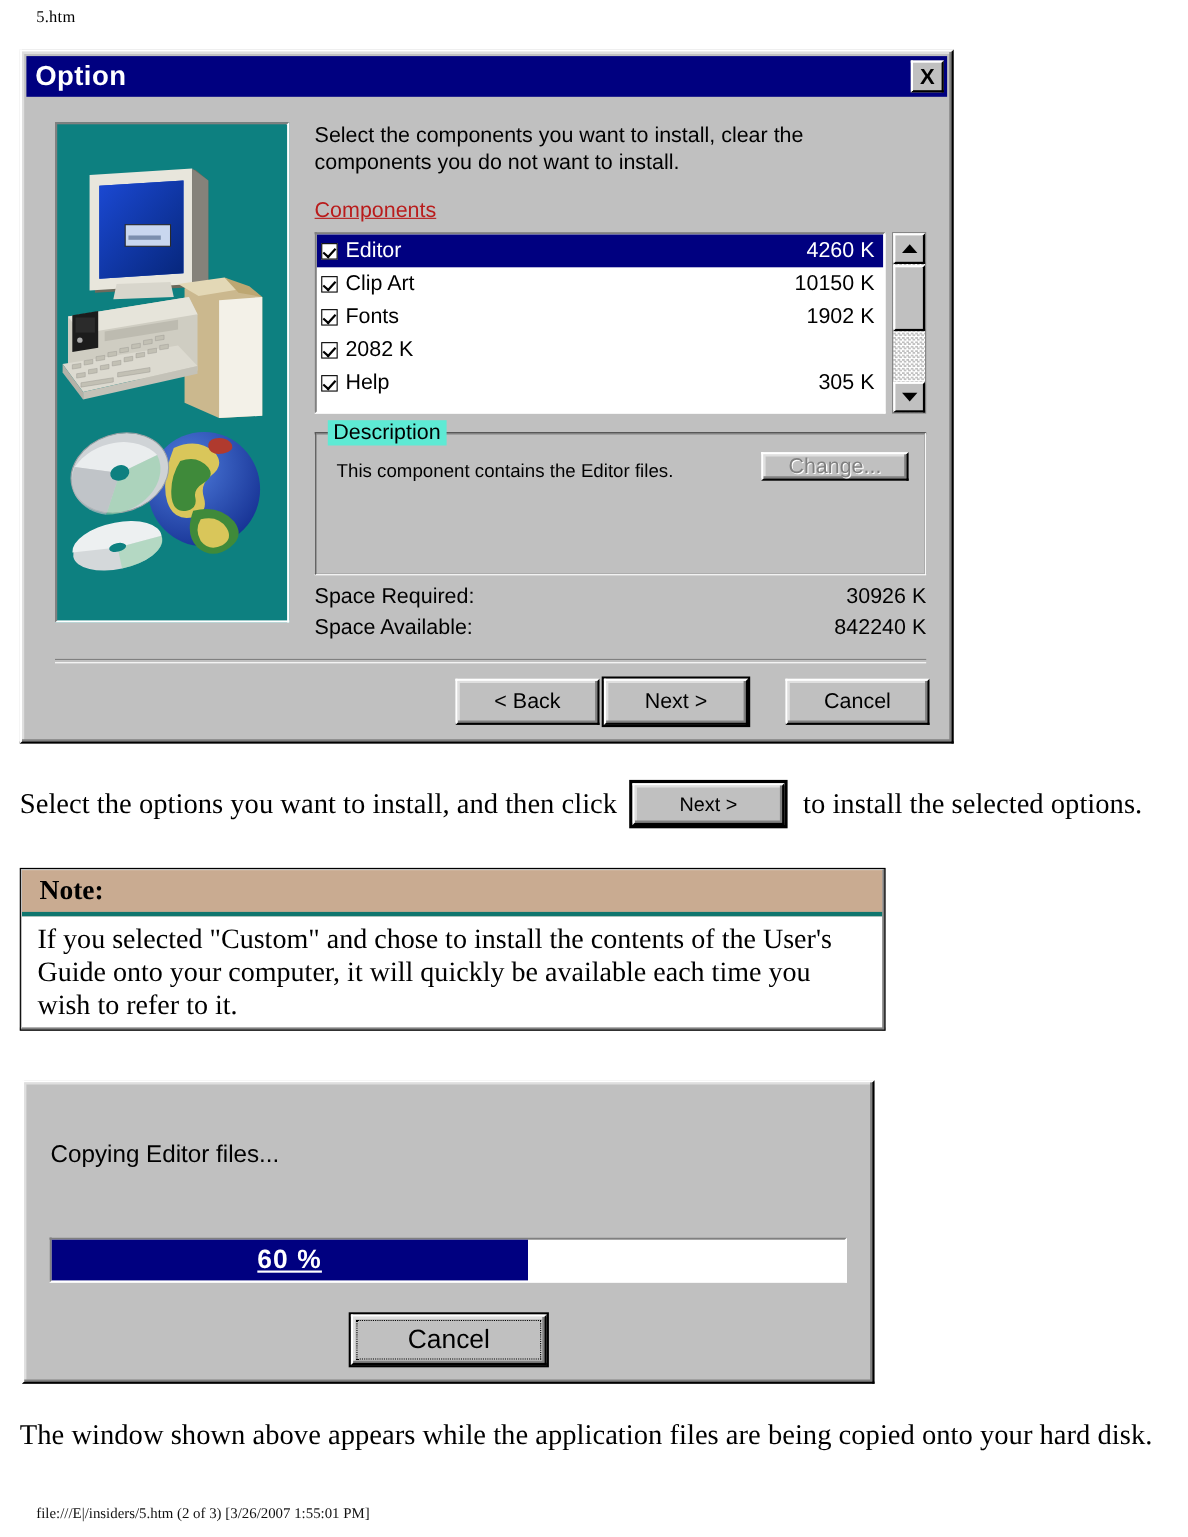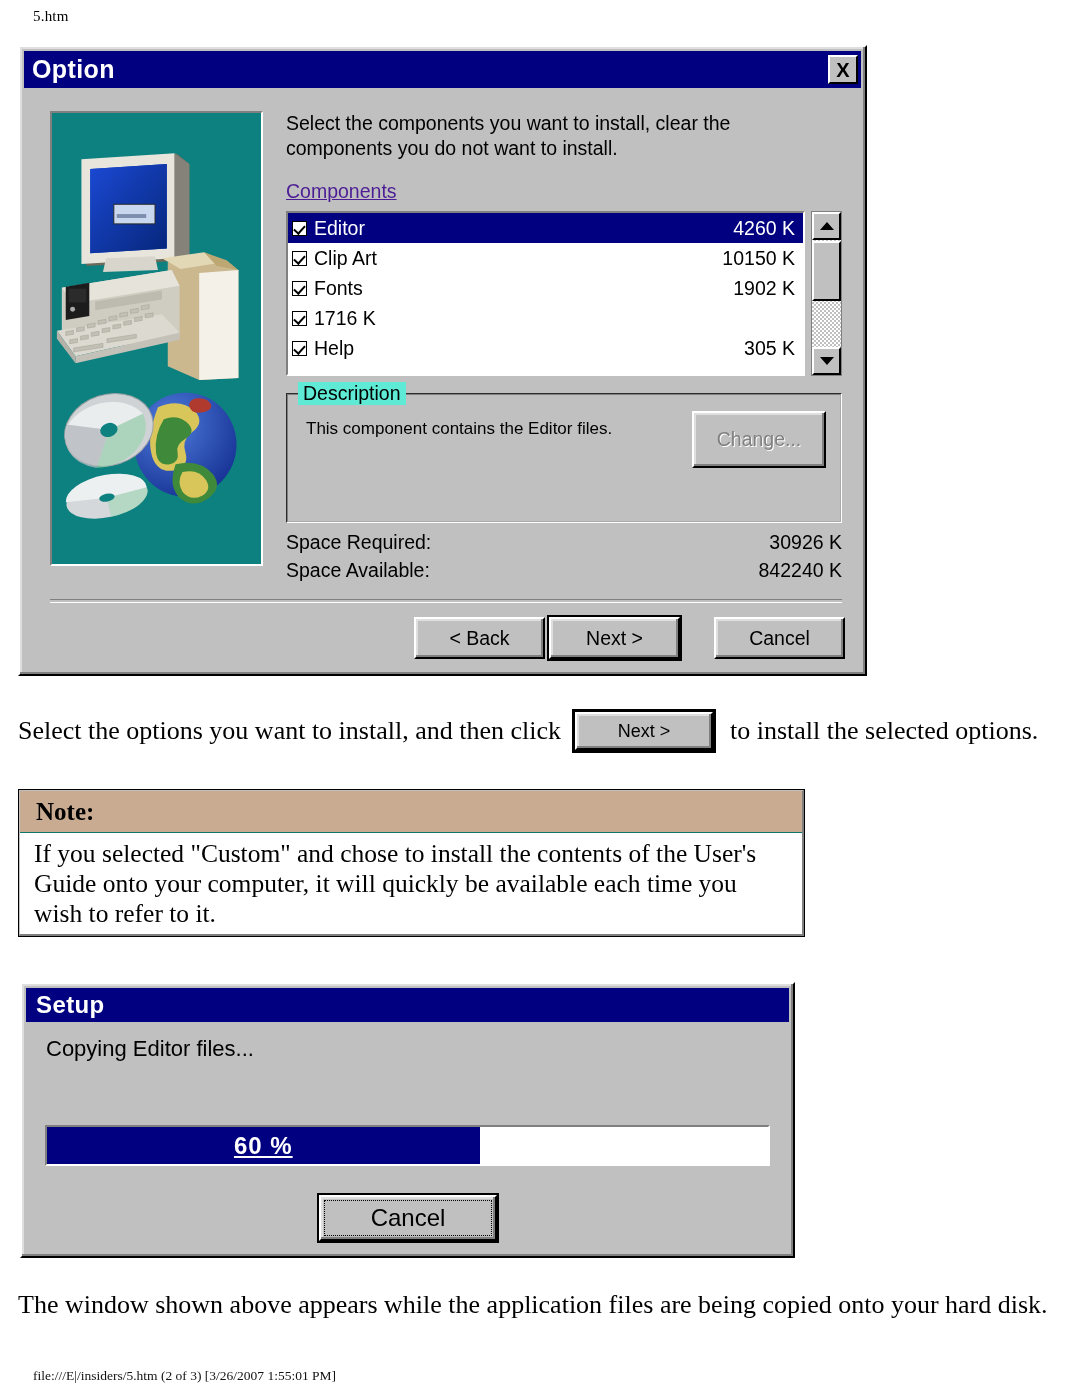"Components" .opt-components-label { color: #4c1d95 -> #b91c1c }
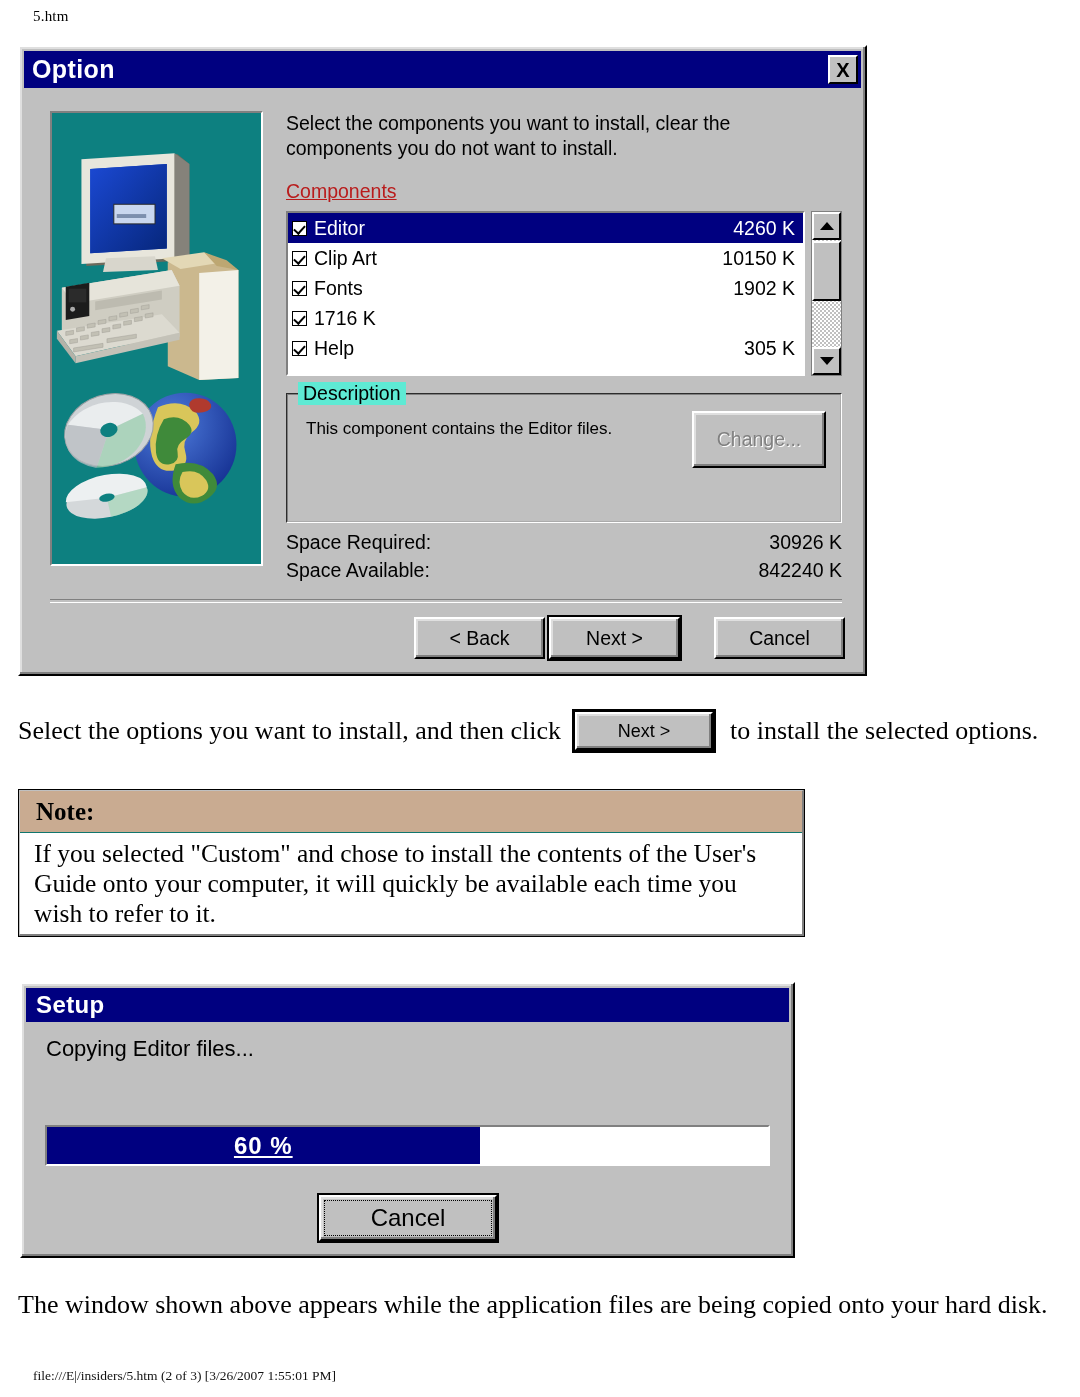"1716 K" span.lsize { text: 1716 -> 2082 }
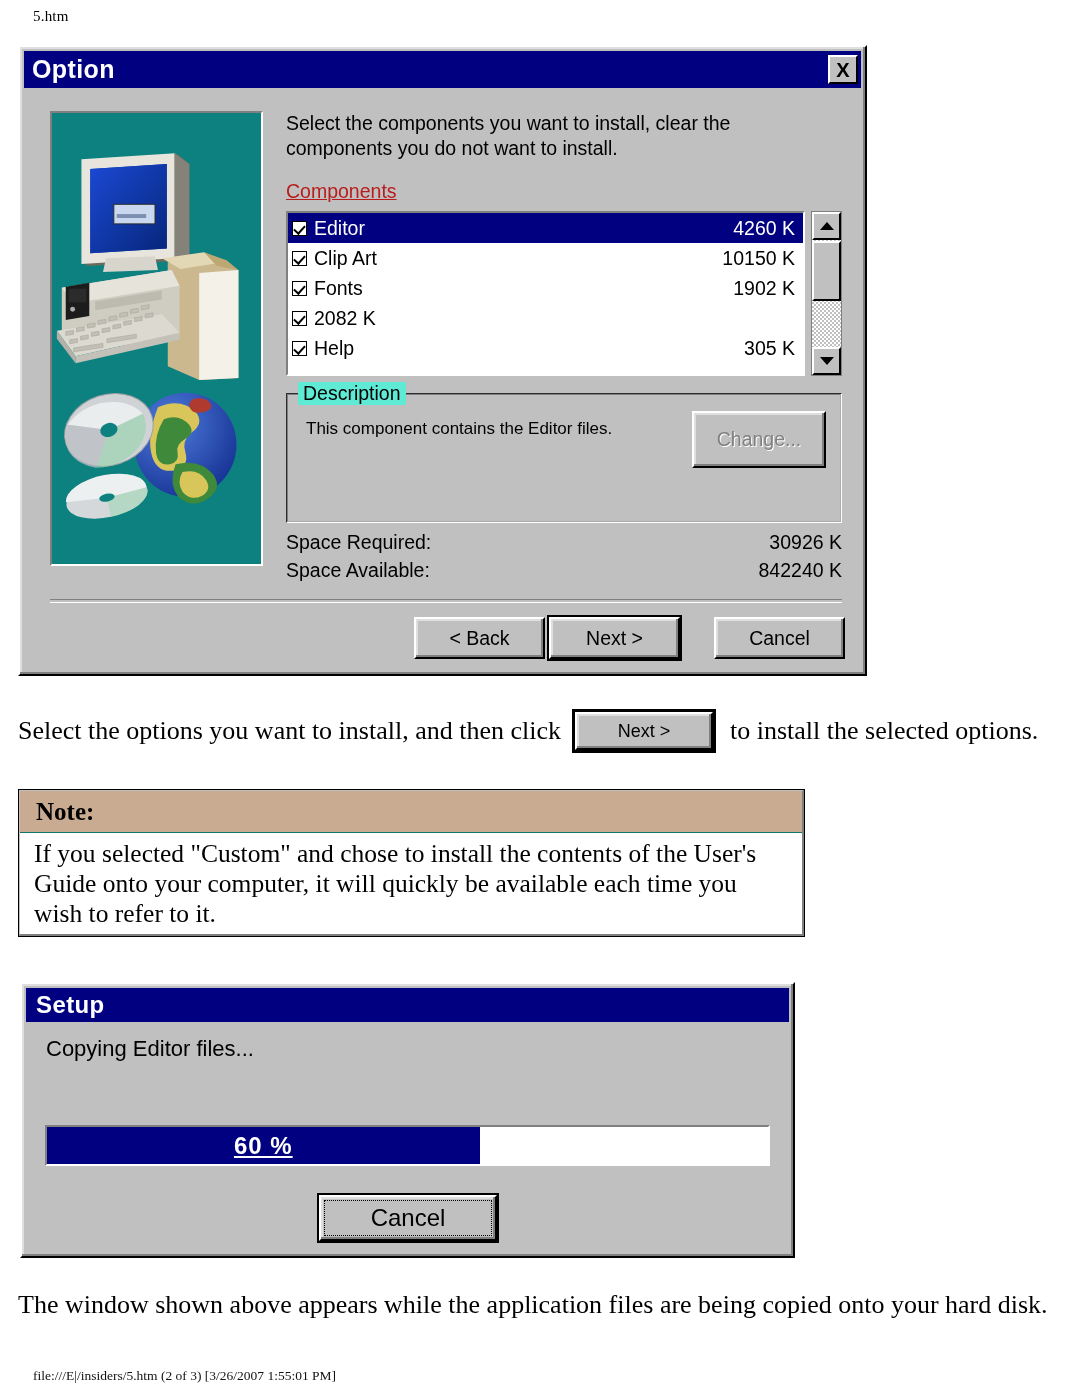"Change..." #btn-change { height: 57px -> 26px }
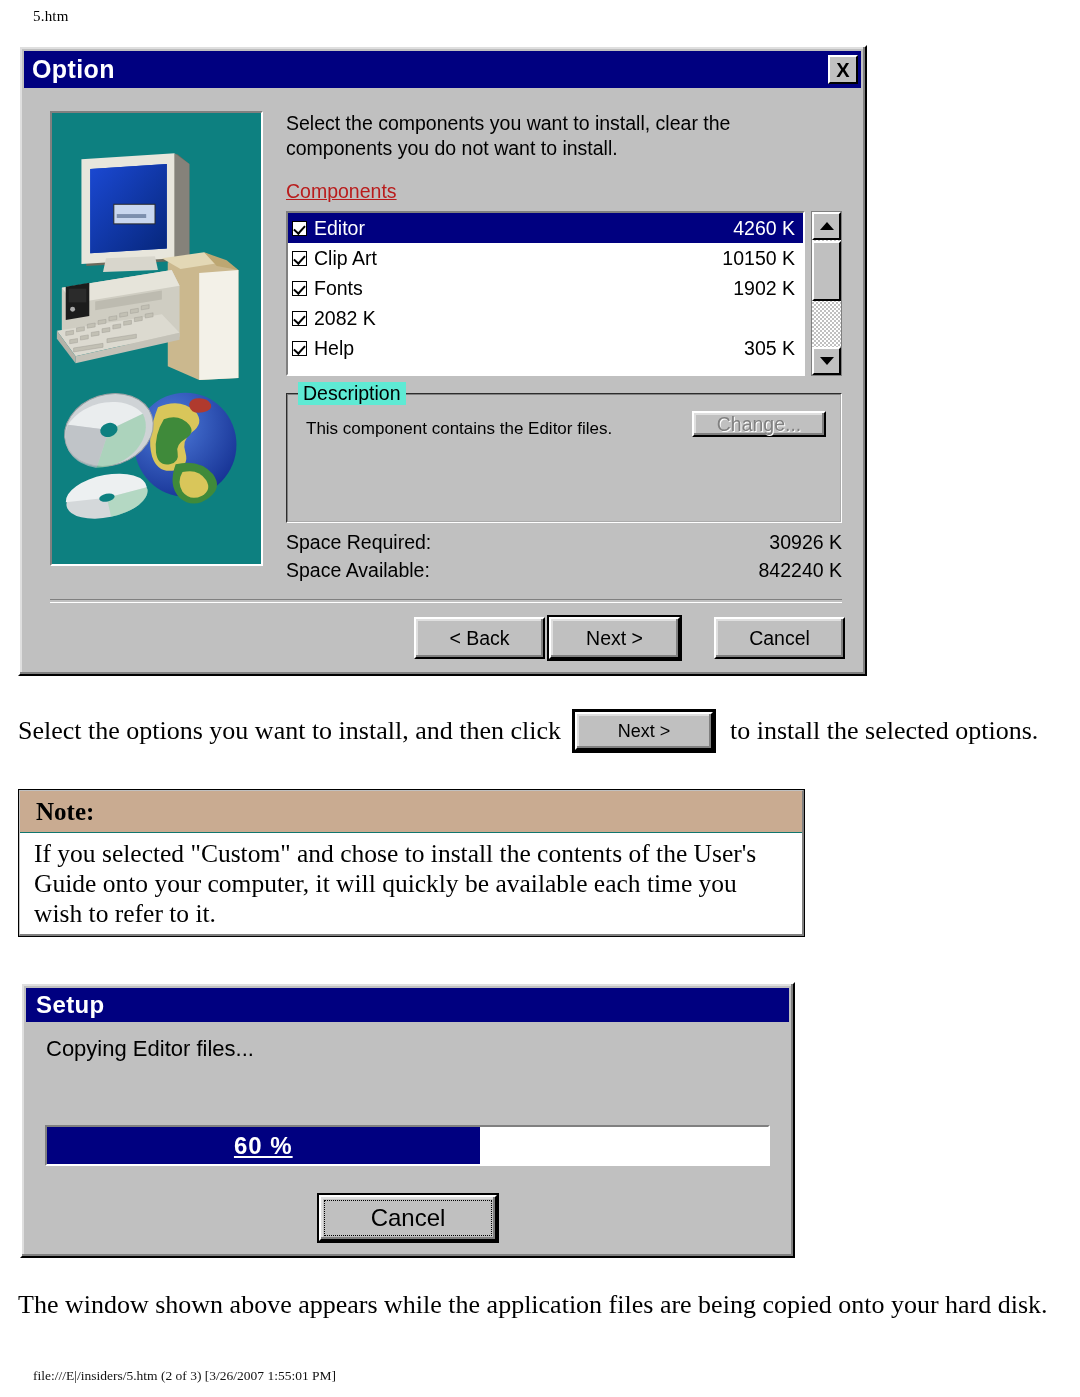"Note:" #note-header { border-bottom: 1px solid #0f766e -> 4px solid #0f766e }
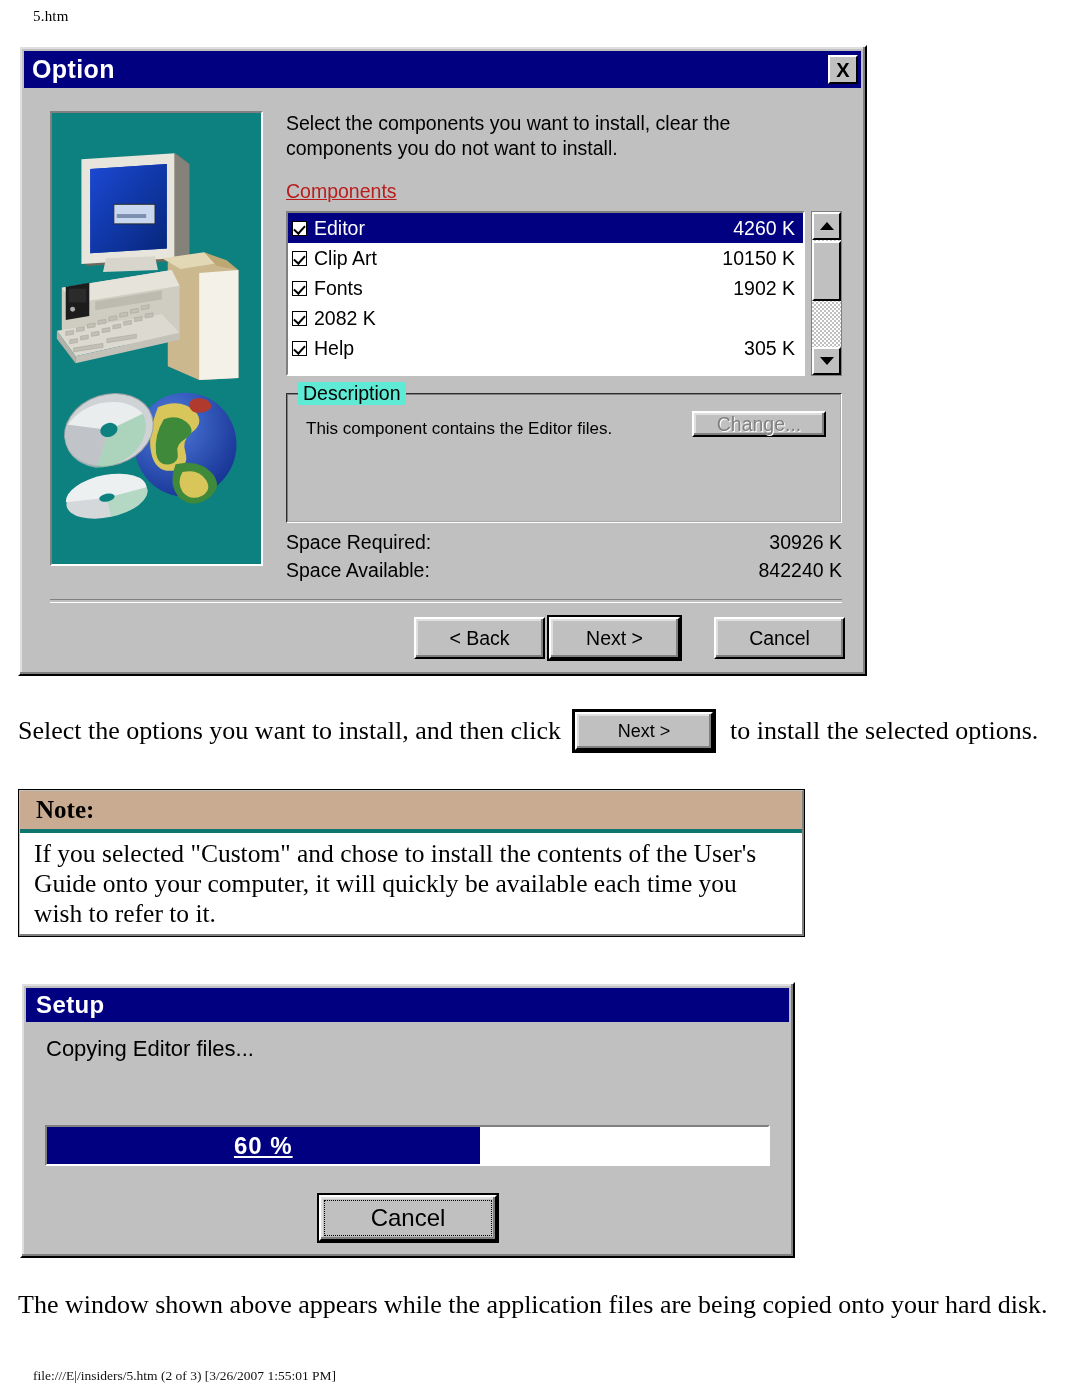"Setup" div.titlebar { html: <div> <span>Setup</span> </div> -> none }
